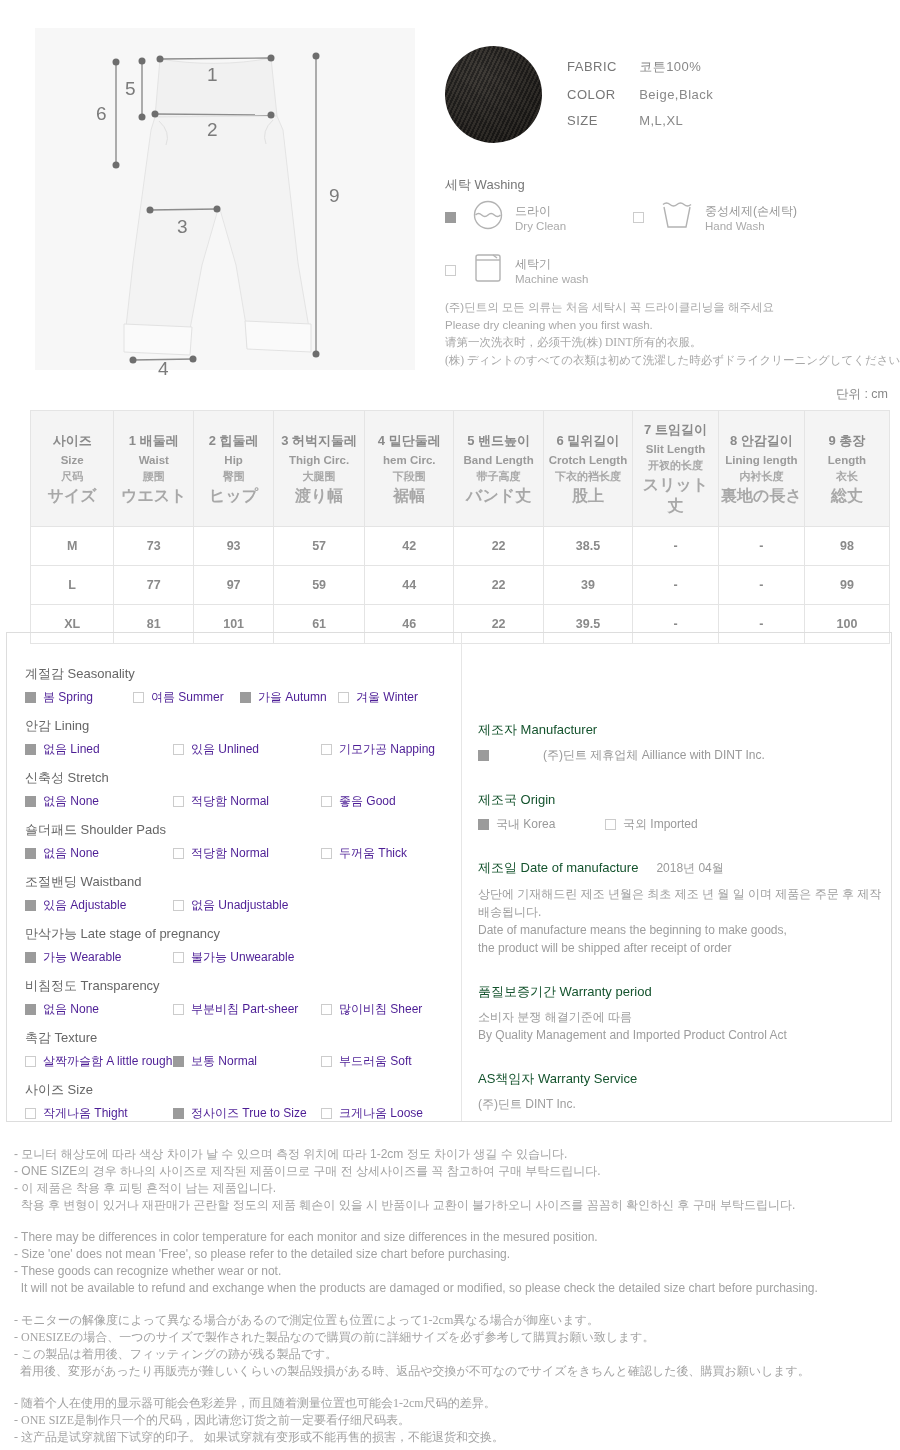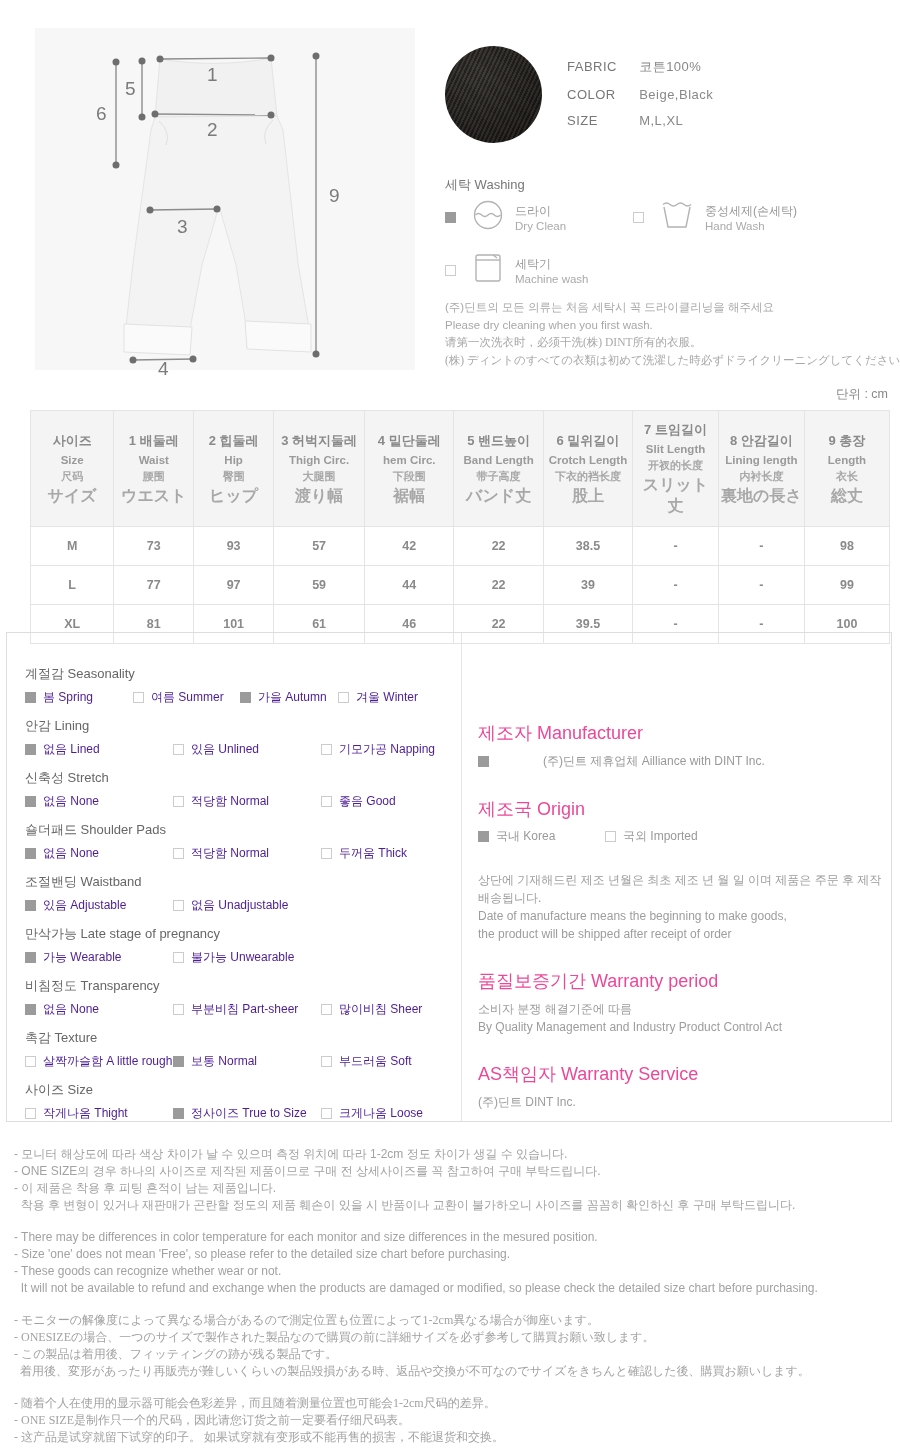"제조자 Manufacturer" .r-title { color: #ec4899 -> #14532d; font-size: 18px -> 13px }
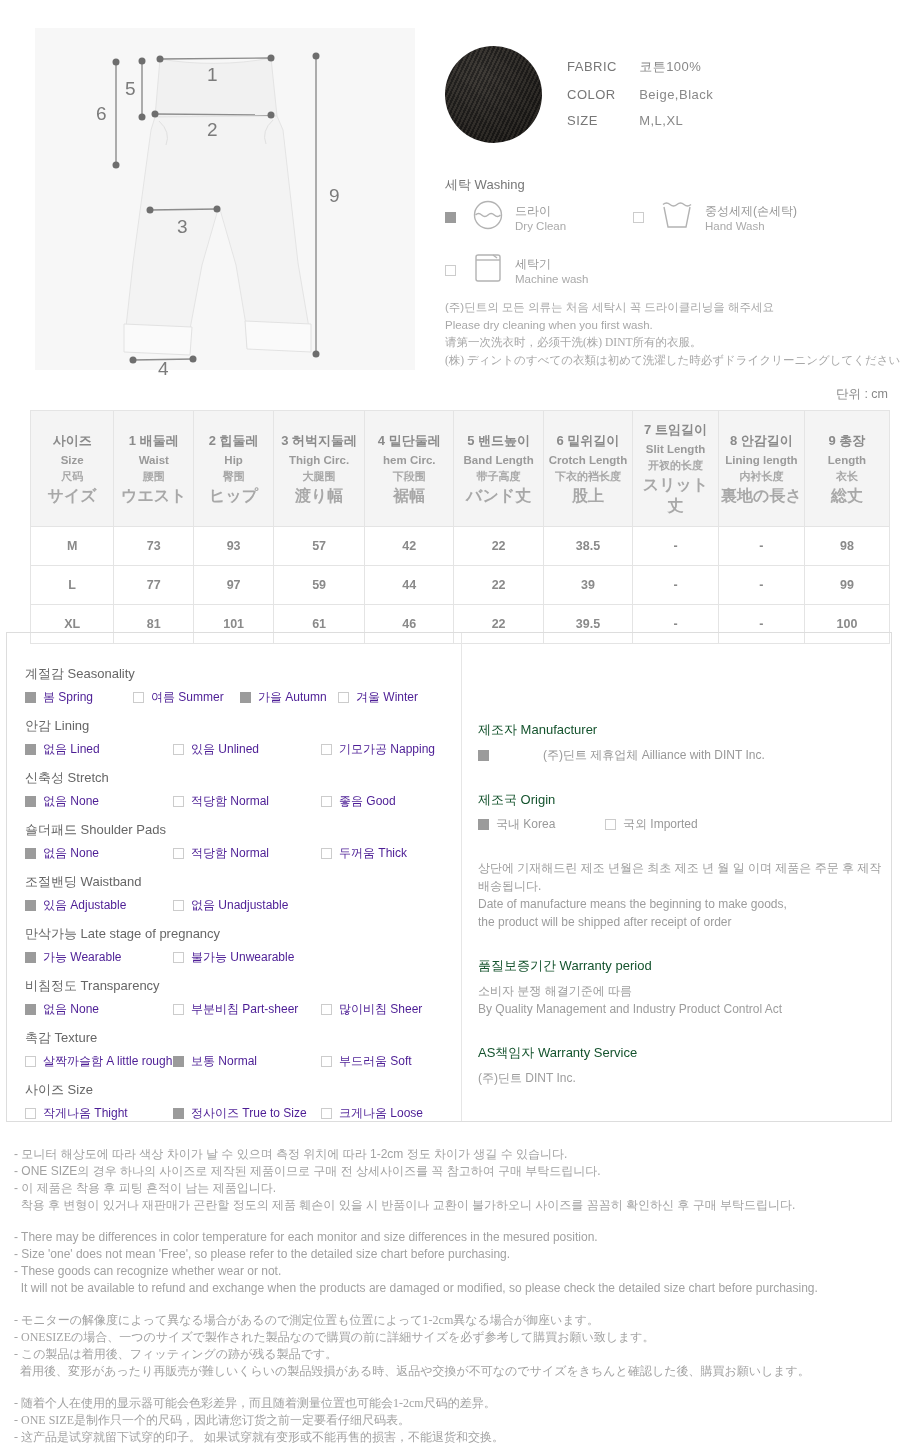"제조일 Date of manufacture" div.date-line { html: none -> <div> <span>제조일 Date of manufacture</span> <span>2018년 04월</span> </div> }
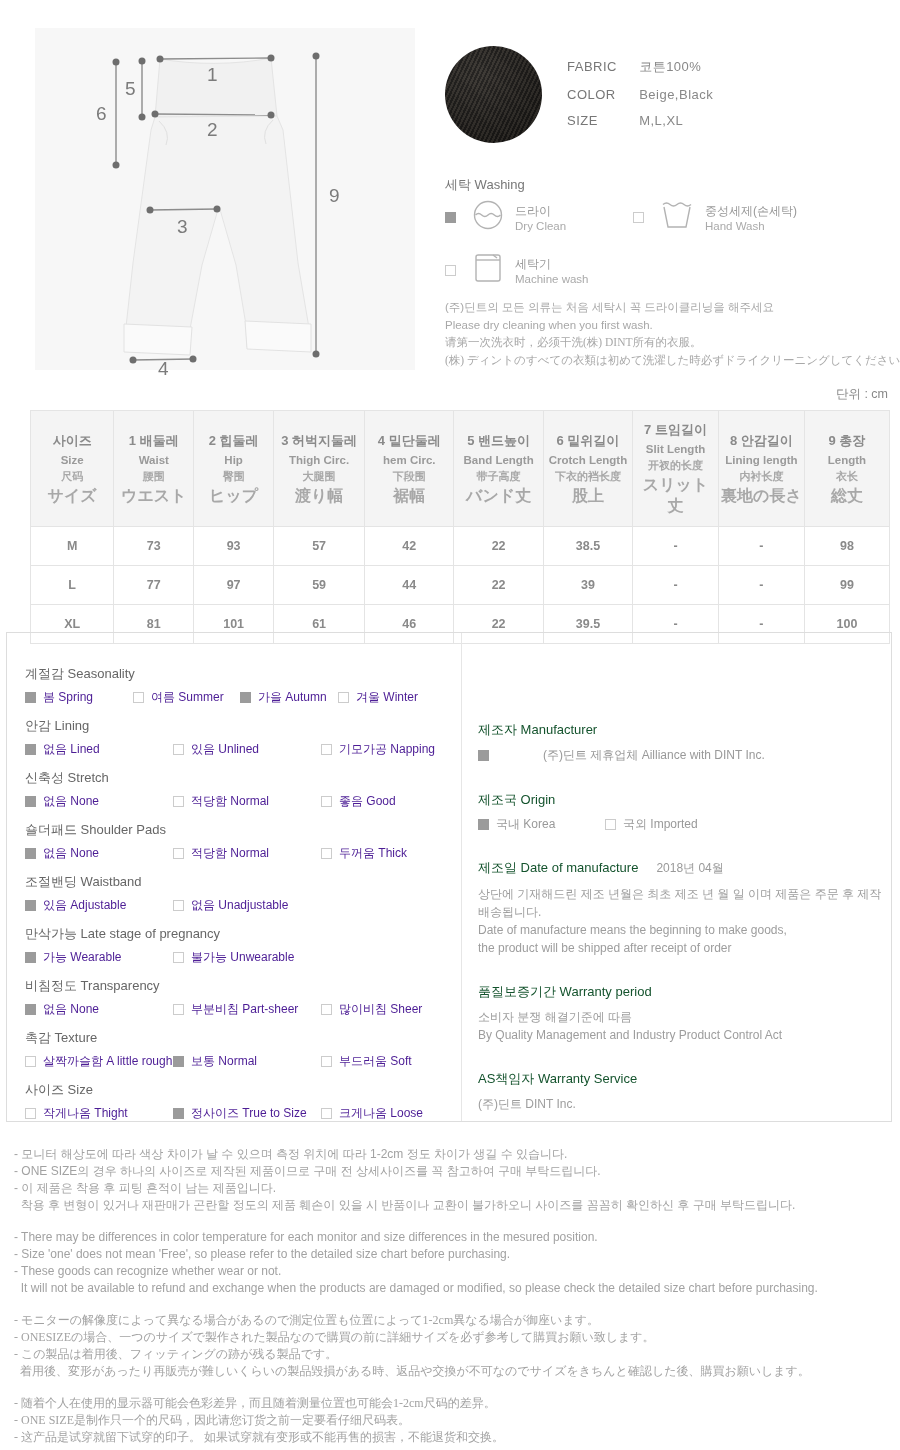"By Quality Management and Industry" div.r-note { text: Industry -> Imported }
